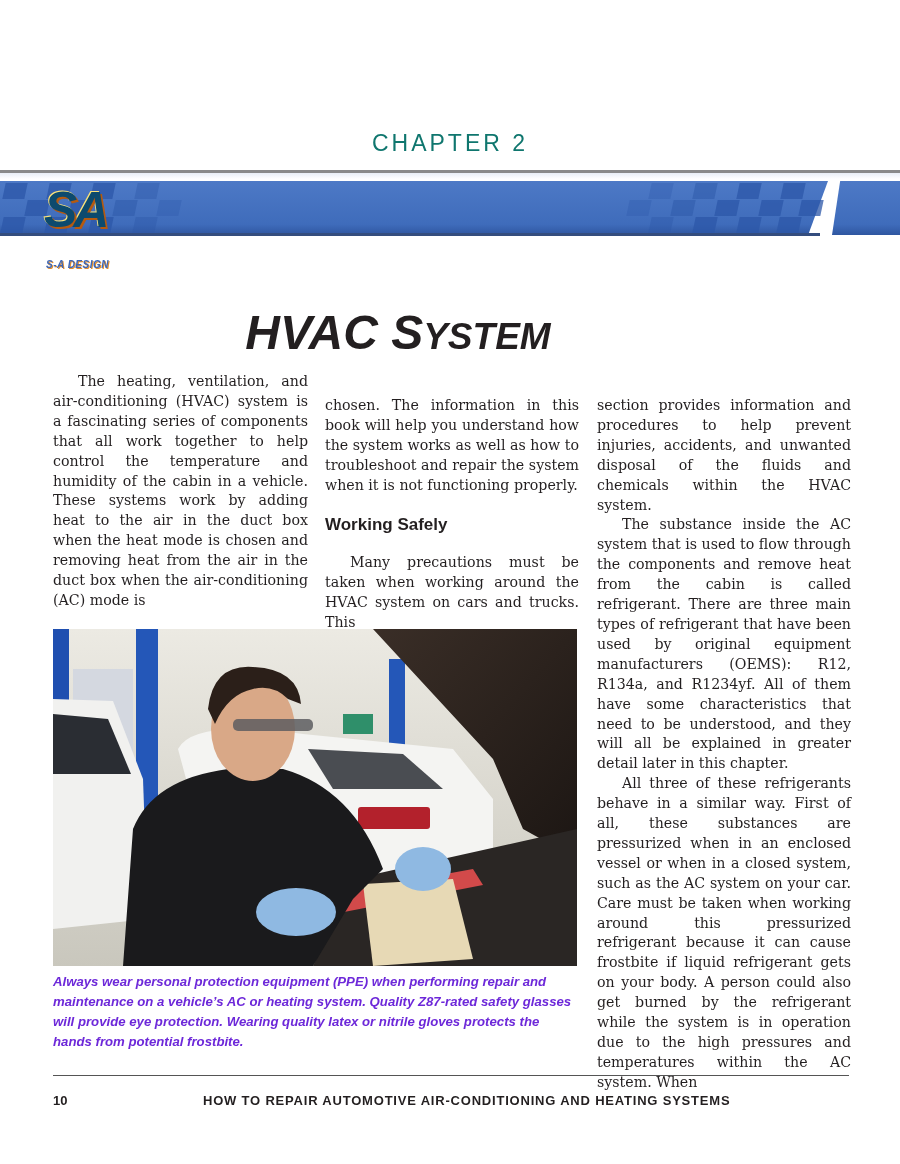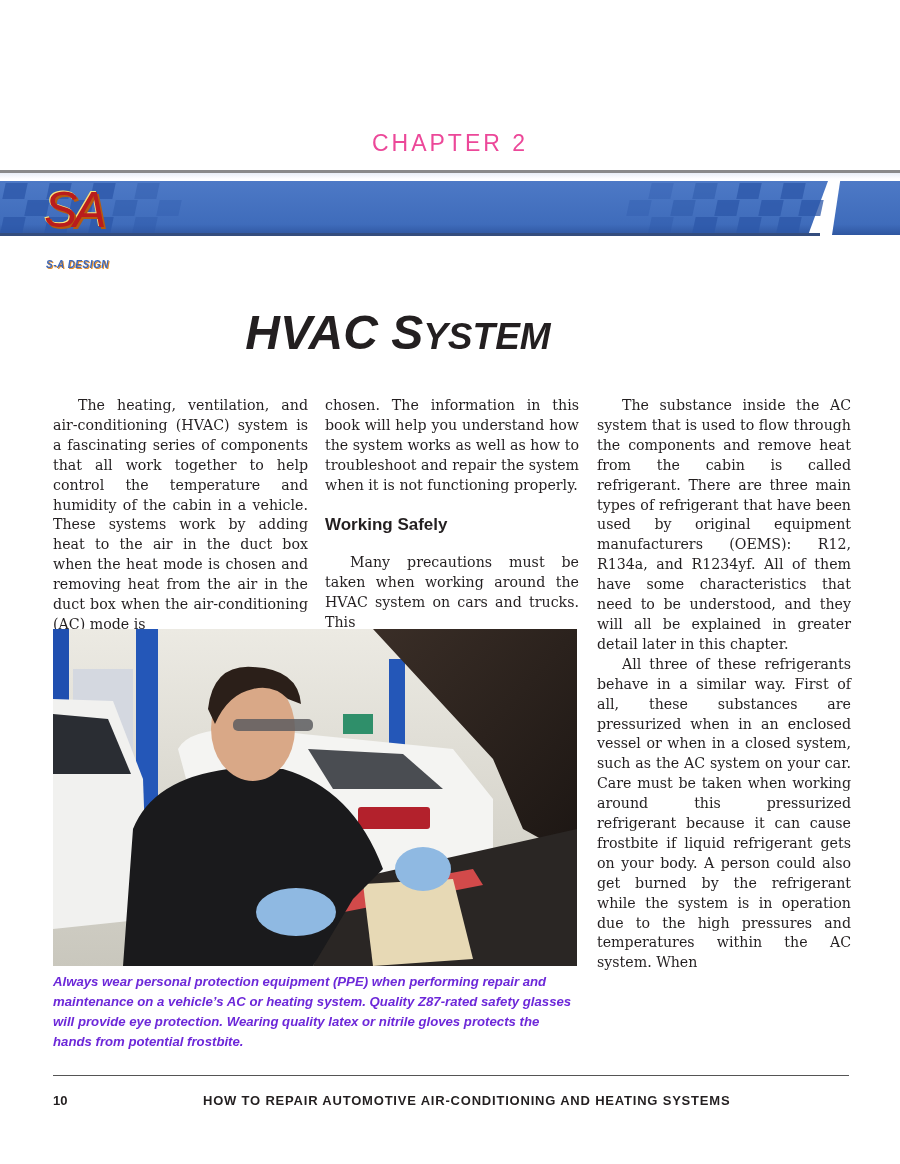"CHAPTER 2" .chapter-label { color: #ec4899 -> #0f766e }
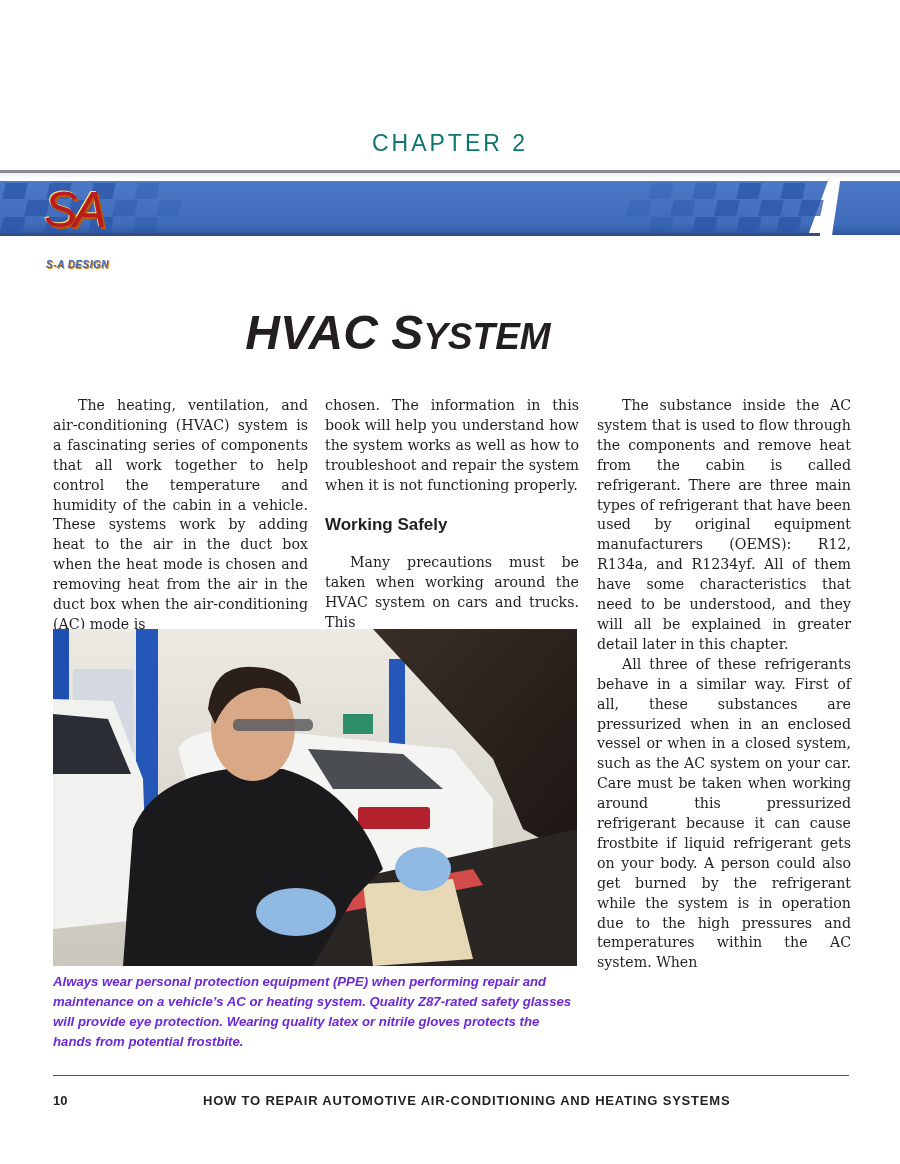"SA" .logo-text { color: #b91c1c -> #0c4a6e; font-weight: normal -> bold }
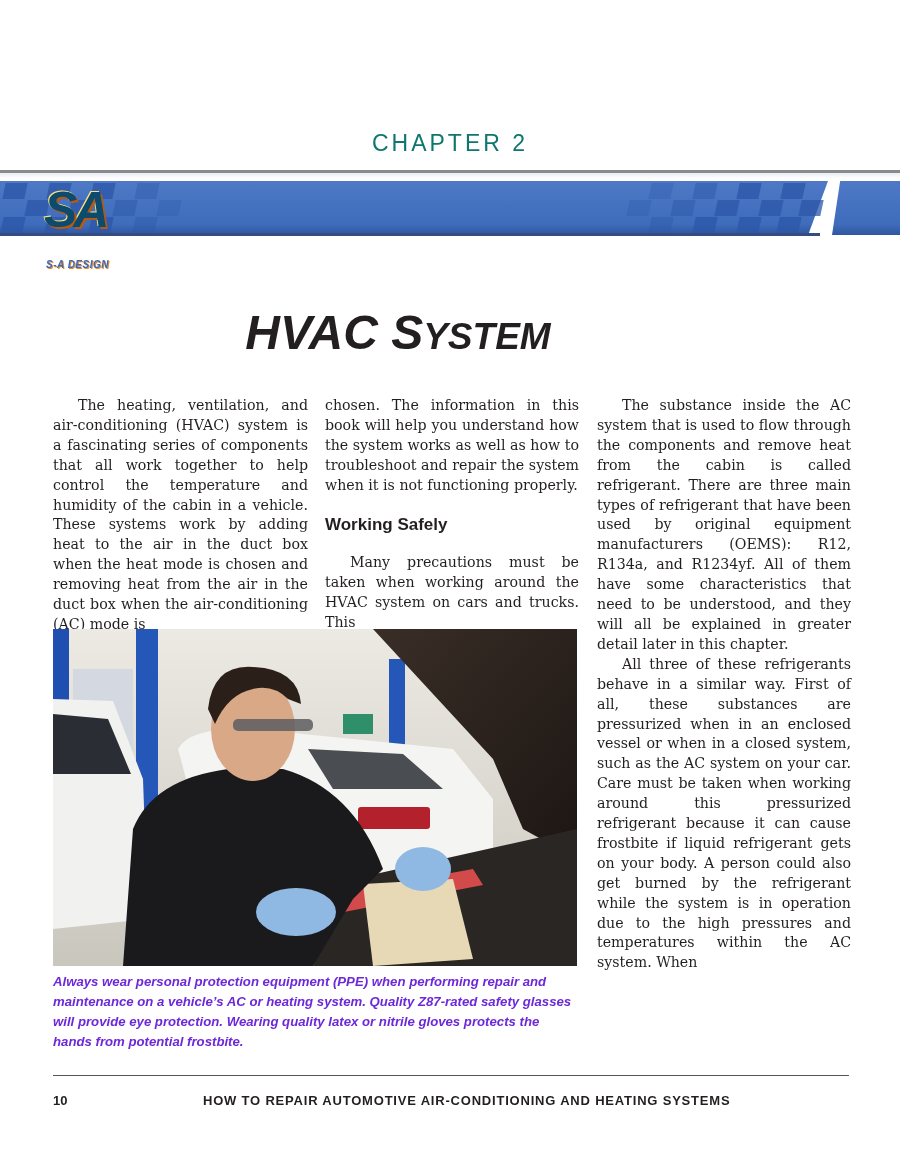"The heating, ventilation, and" .col1 { top: 396px -> 372px }
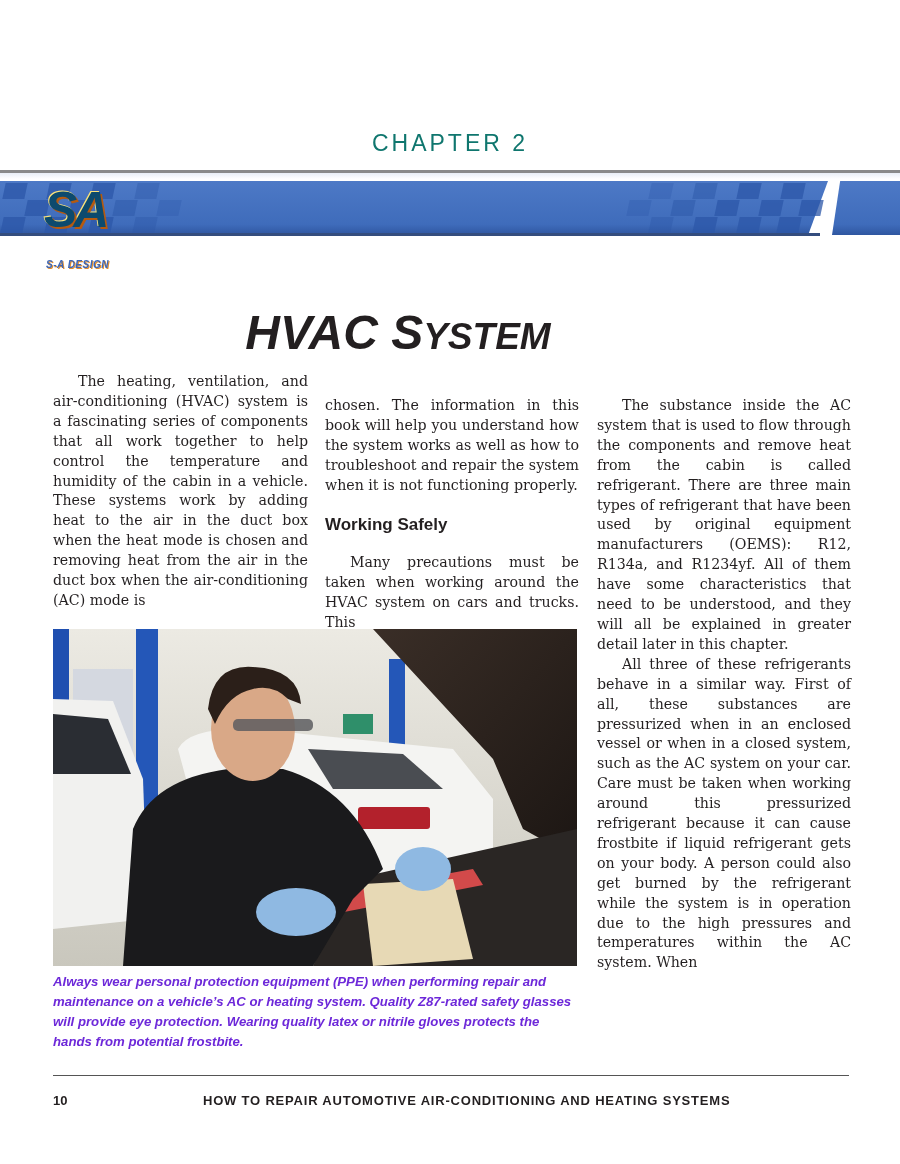"section provides information and" p.noindent { html: none -> <p>section provides information and procedures to help prevent injuries, accidents, and unwanted disposal of the fluids and chemicals within the HVAC system.</p> }
